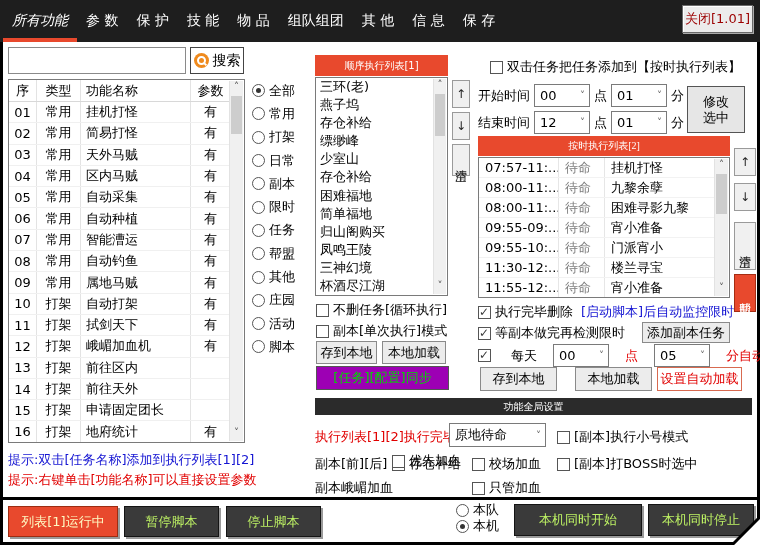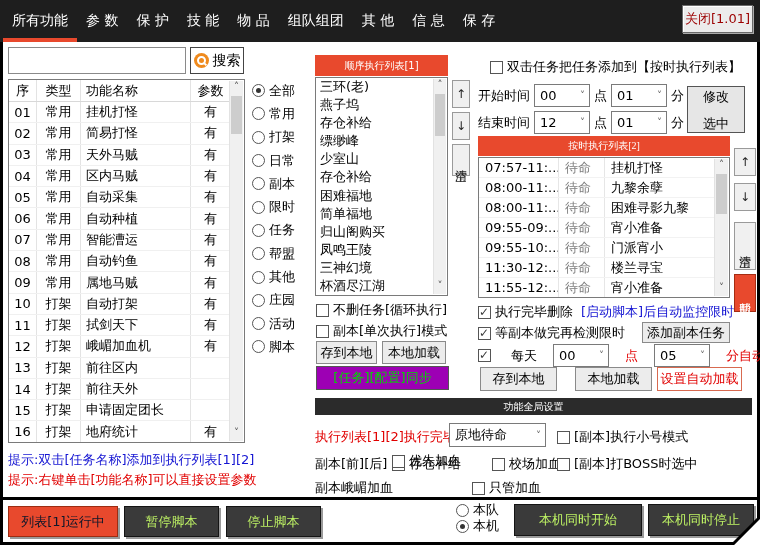"所有功能" .menu-item.selected { font-style: none -> italic }
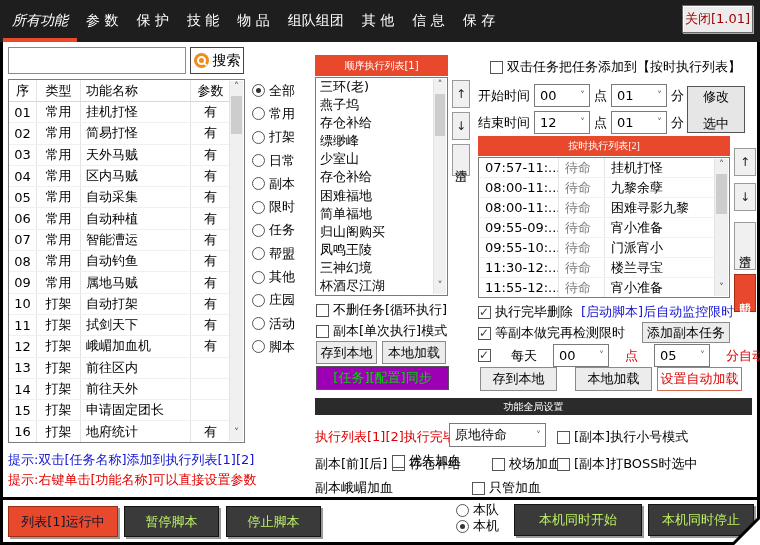"修改选中" #modify-btn span { line-height: 27px -> 16px }
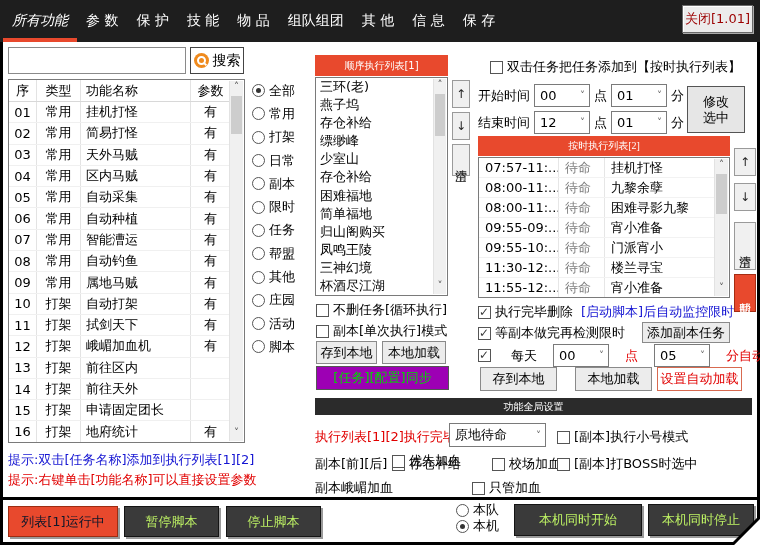"校场加血" #gs-ck-arena { left: 492px -> 472px }
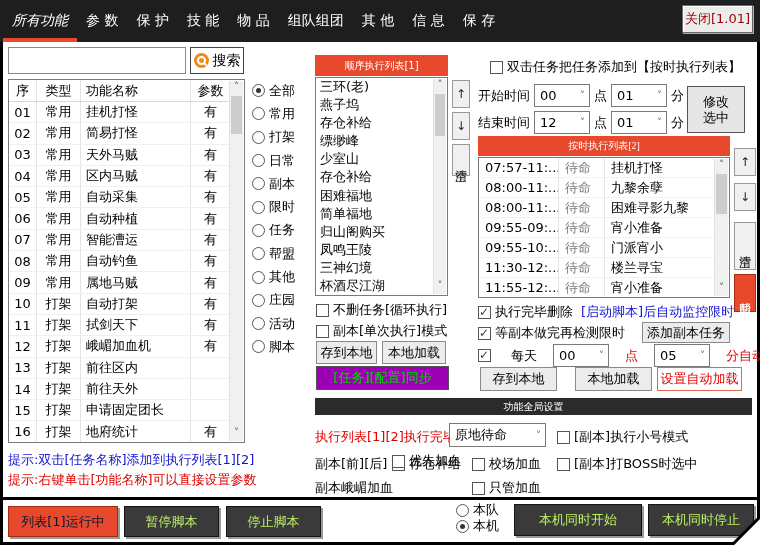"列表[1]运行中" #run-btn { color: #0f172a -> #fef9c3 }
